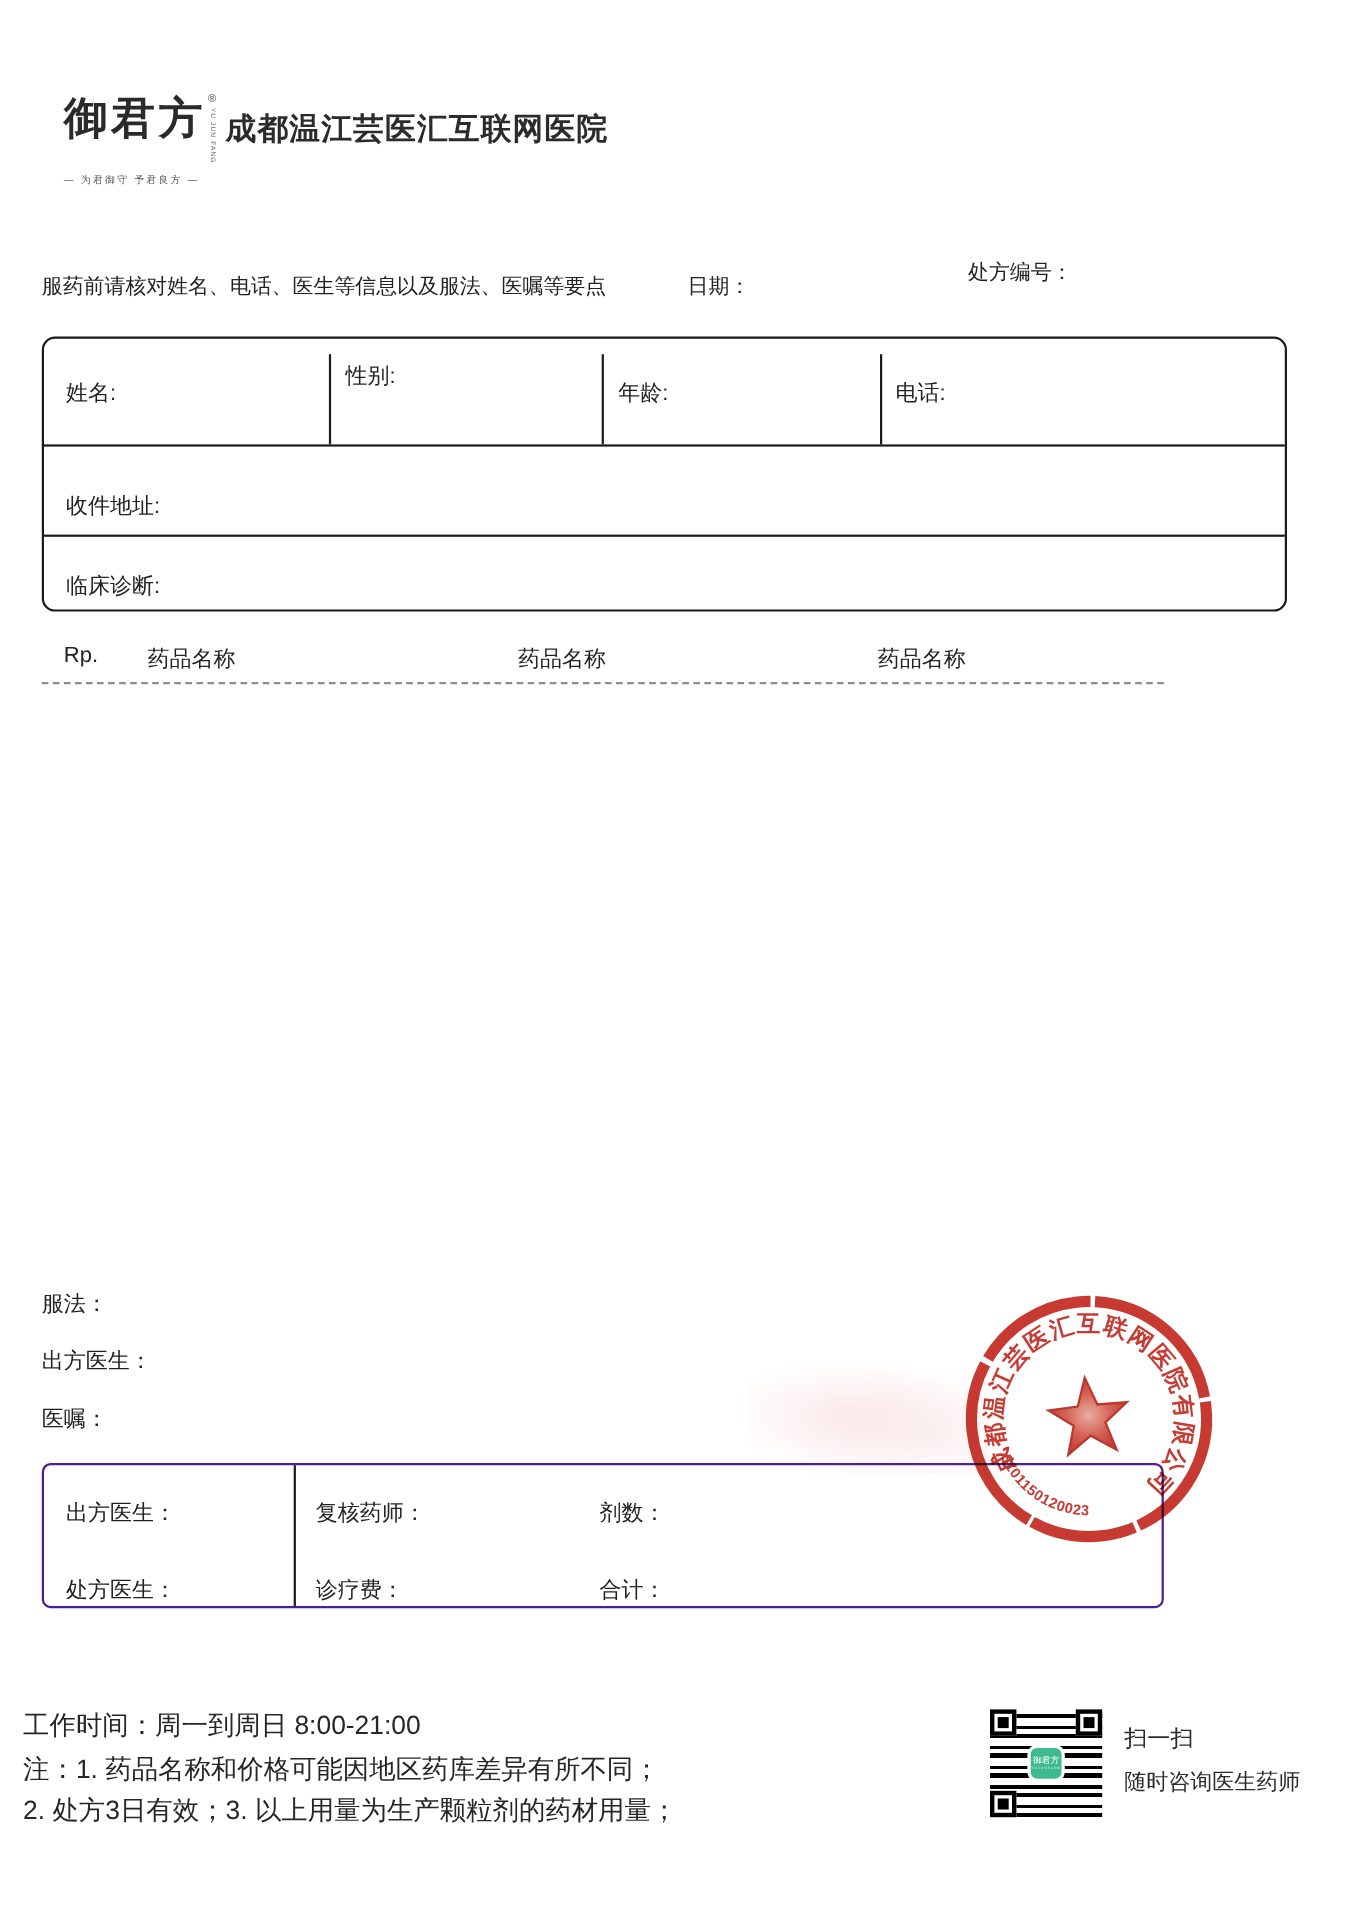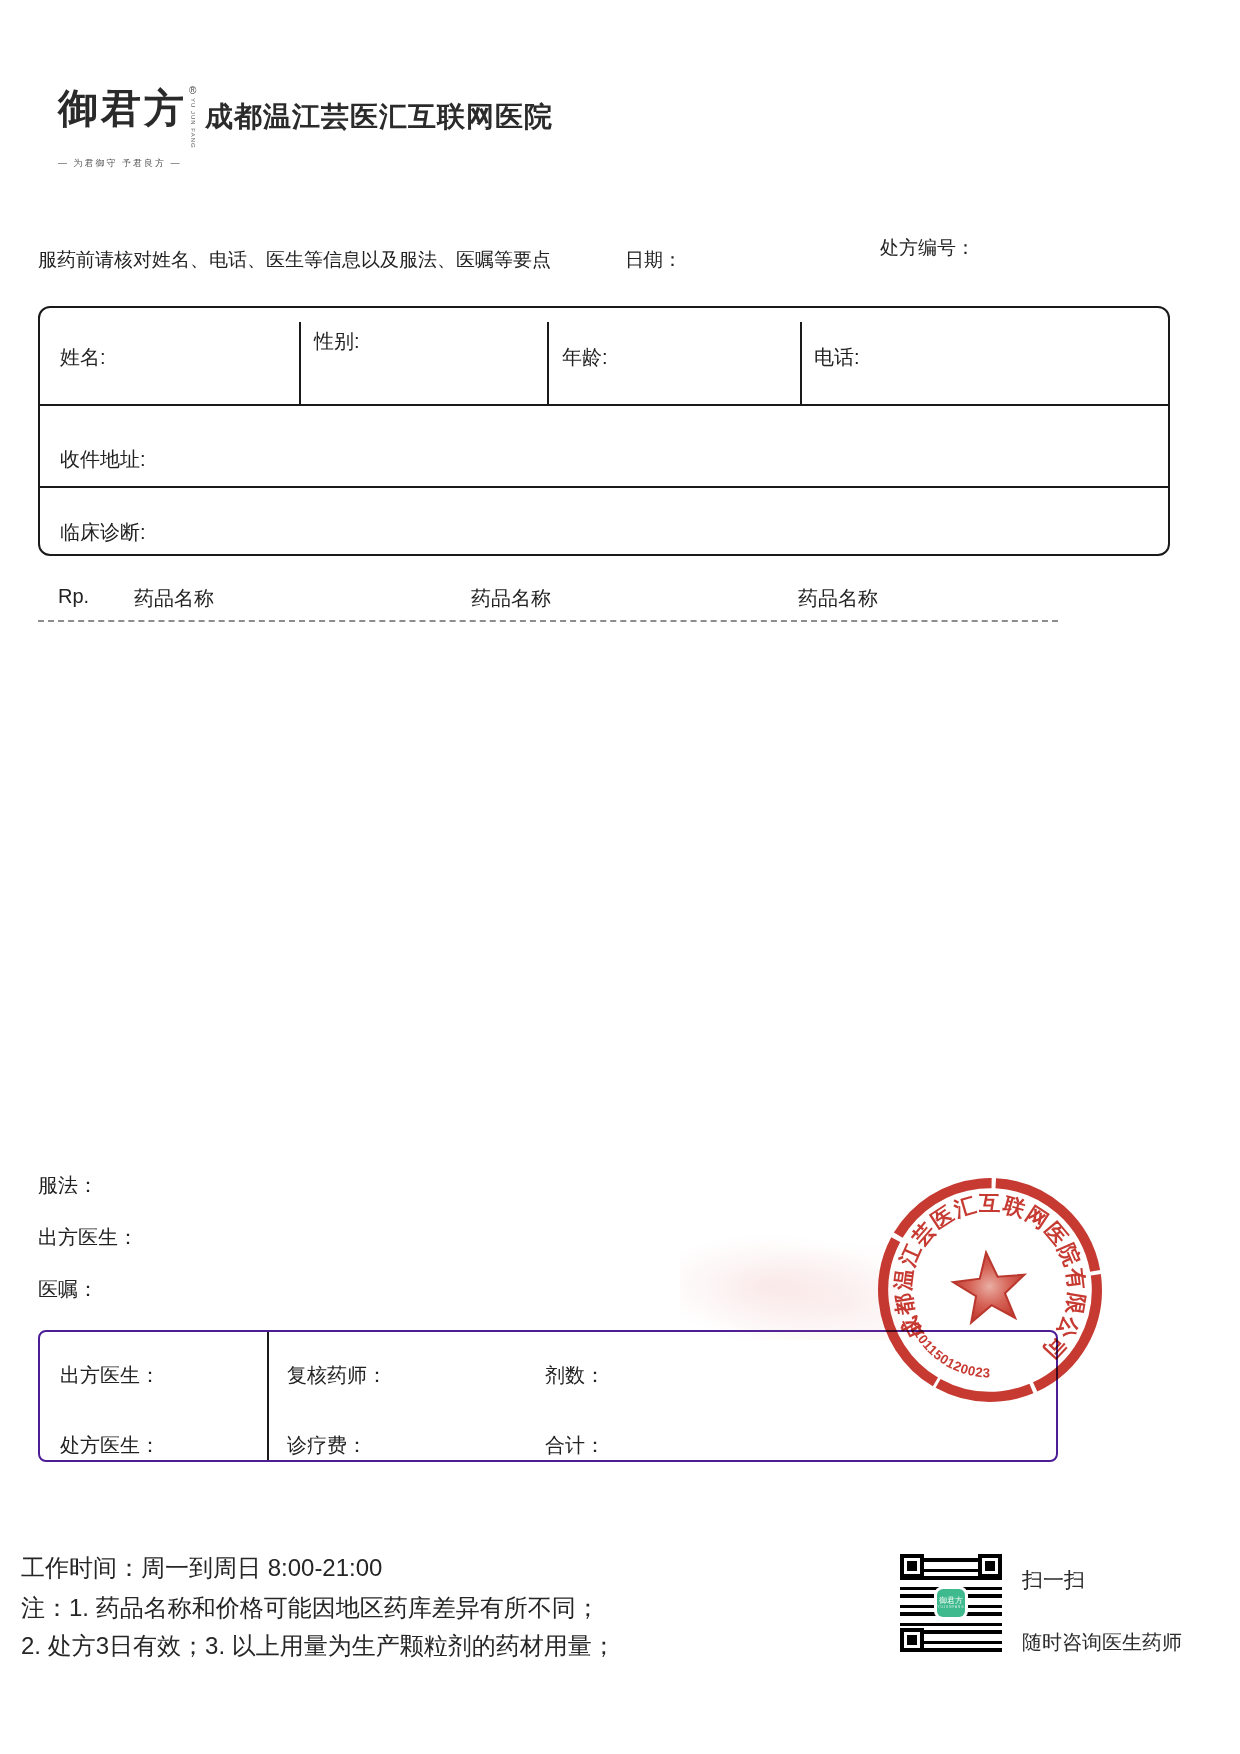"随时咨询医生药师" .qr-caption-sub { margin-top: 23px -> none }
